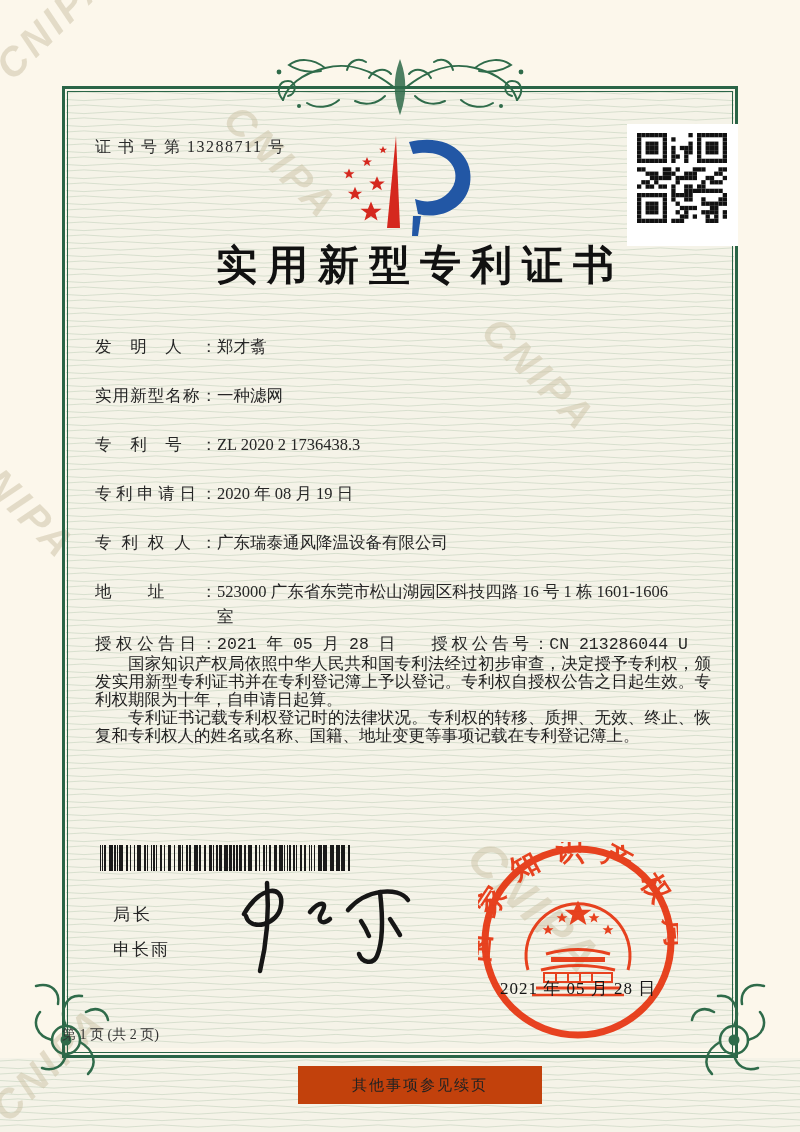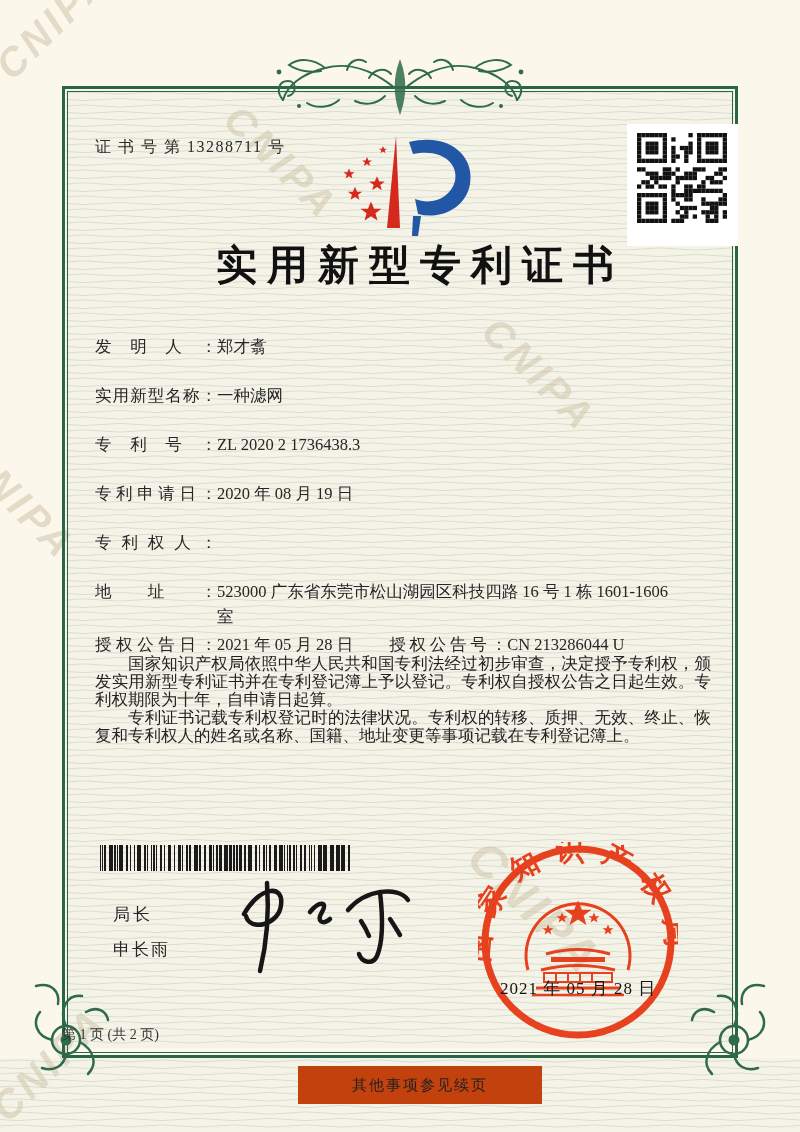"广东瑞泰通风降温设备有限公司" span.fvalue { html: none -> <span>广东瑞泰通风降温设备有限公司</span> }
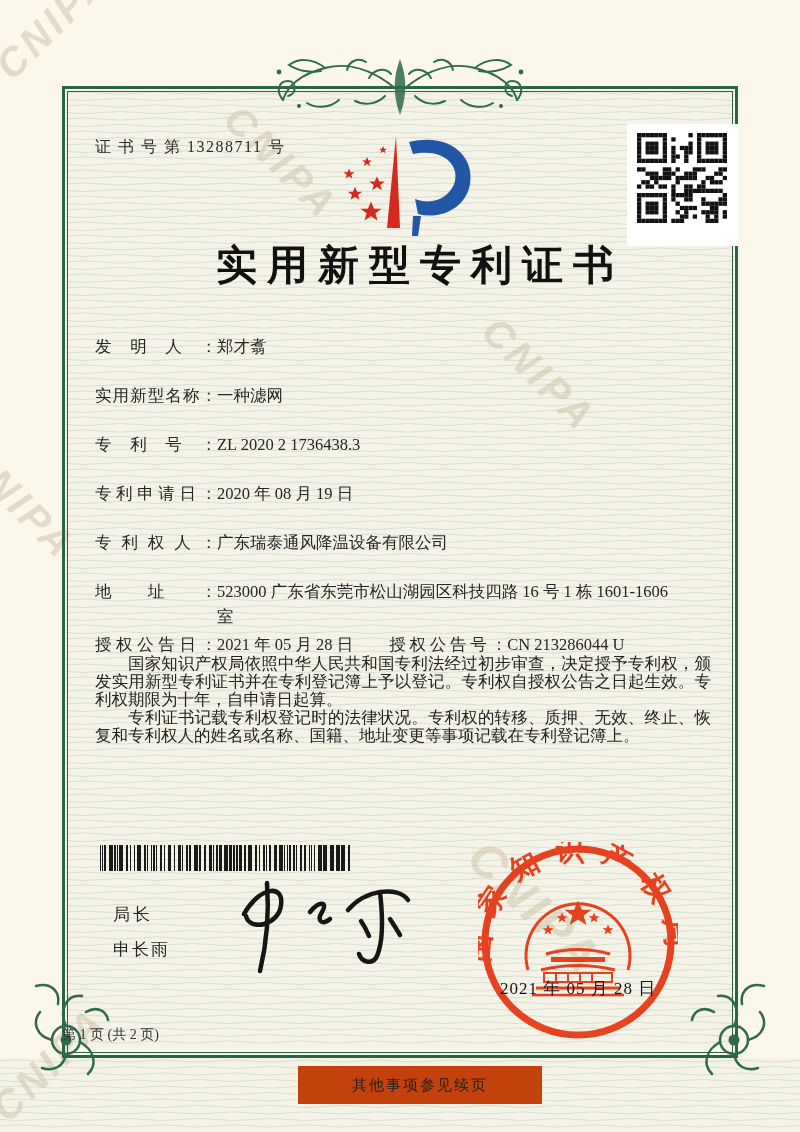"授权公告日：" .frow.grant { font-family: none -> Liberation Mono, monospace }
